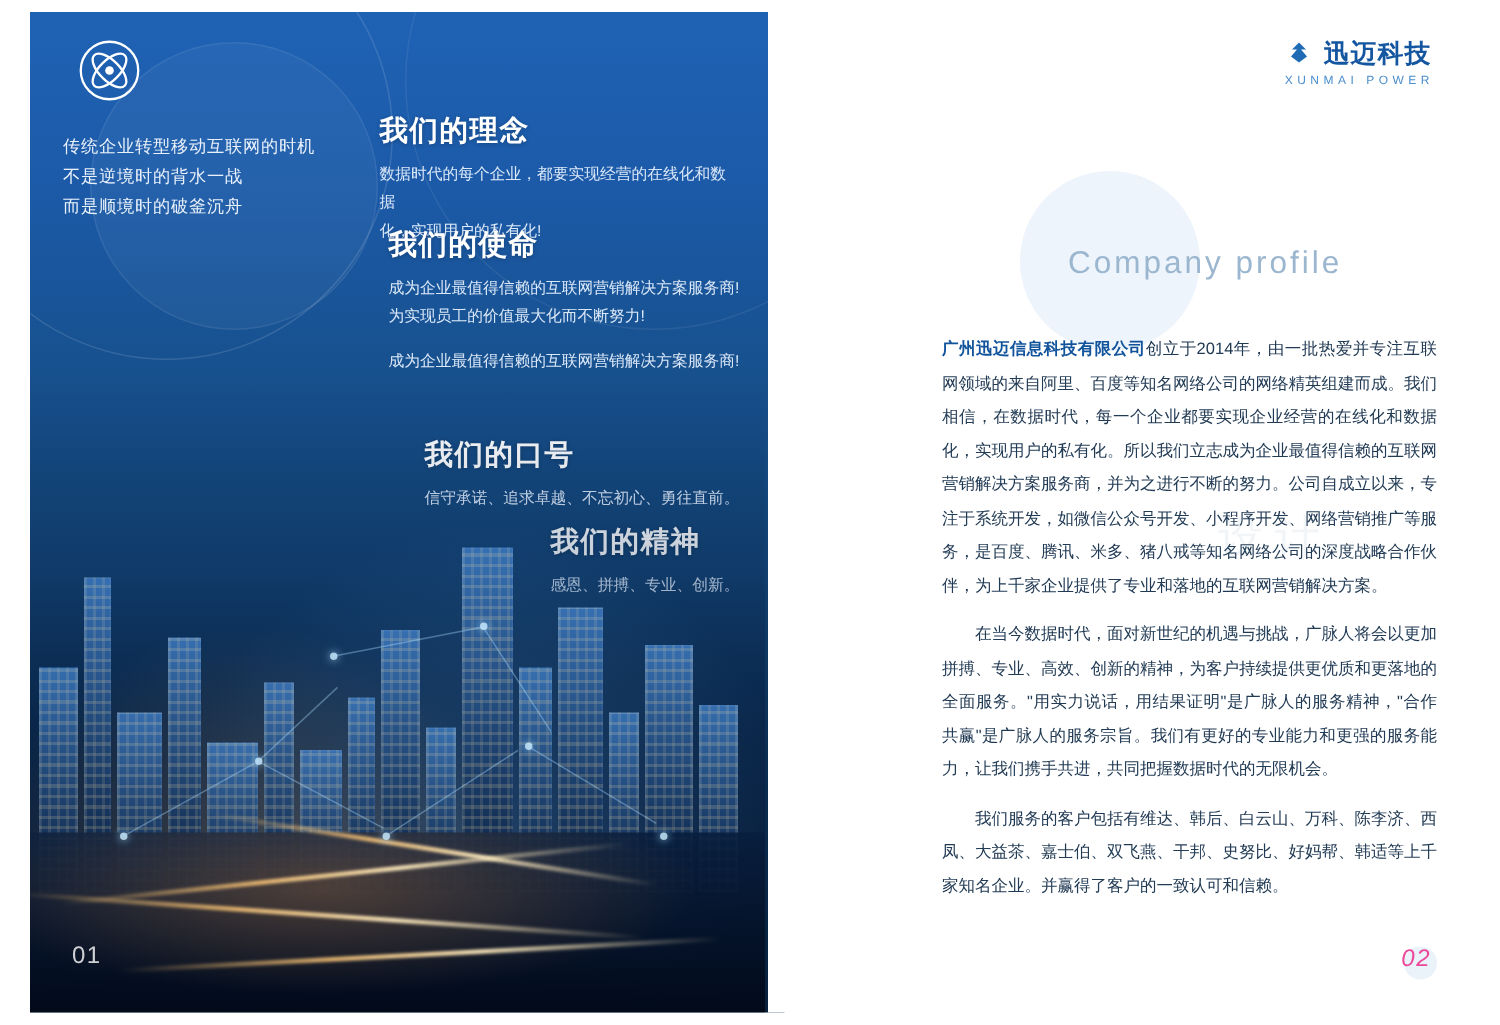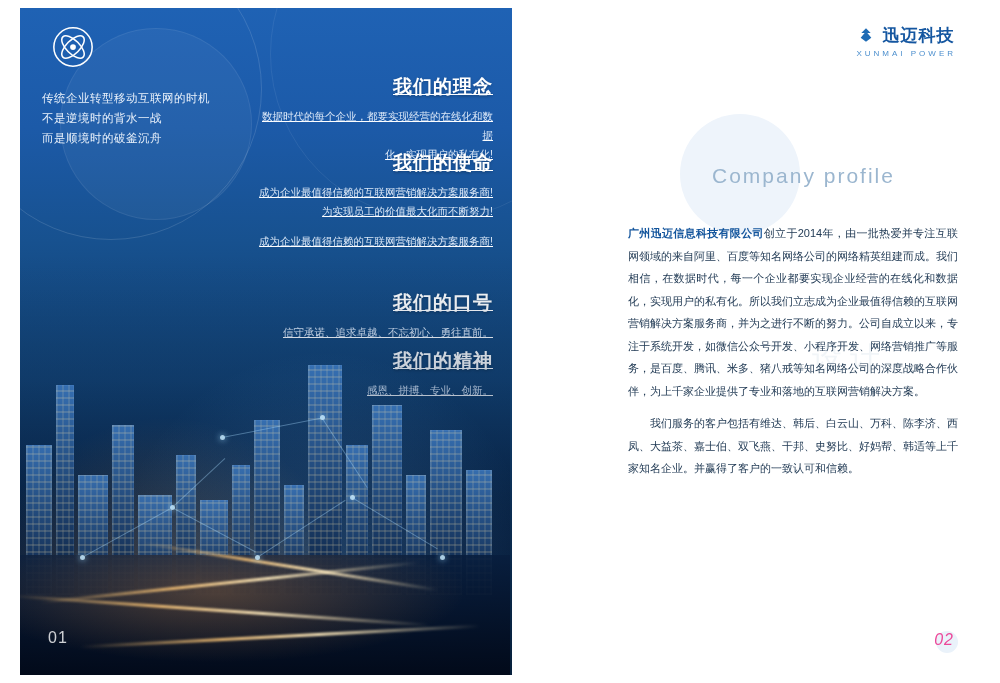"我们的理念" .block { text-align: right -> left; text-decoration: underline -> none }
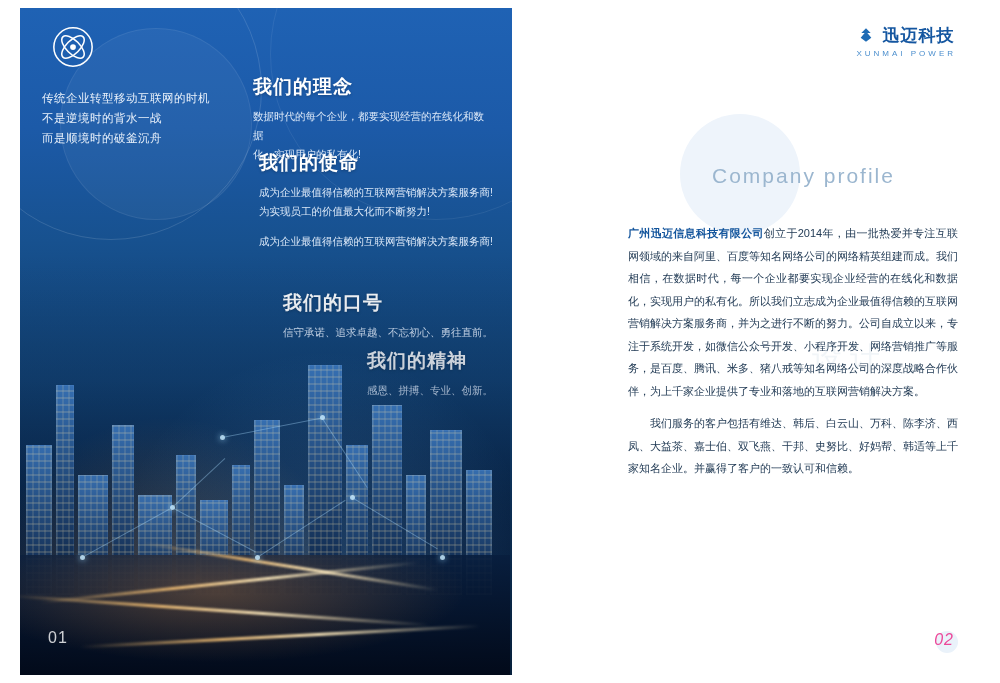"在当今数据时代，面对新世纪的机遇与挑战，广脉人将会以更加拼搏、专业、高效、创新的" p.indent { html: none -> <p>在当今数据时代，面对新世纪的机遇与挑战，广脉人将会以更加拼搏、专业、高效、创新的精神，为客户持续提供更优质和更落地的全面服务。"用实力说话，用结果证明"是广脉人的服务精神，"合作共赢"是广脉人的服务宗旨。我们有更好的专业能力和更强的服务能力，让我们携手共进，共同把握数据时代的无限机会。</p> }
